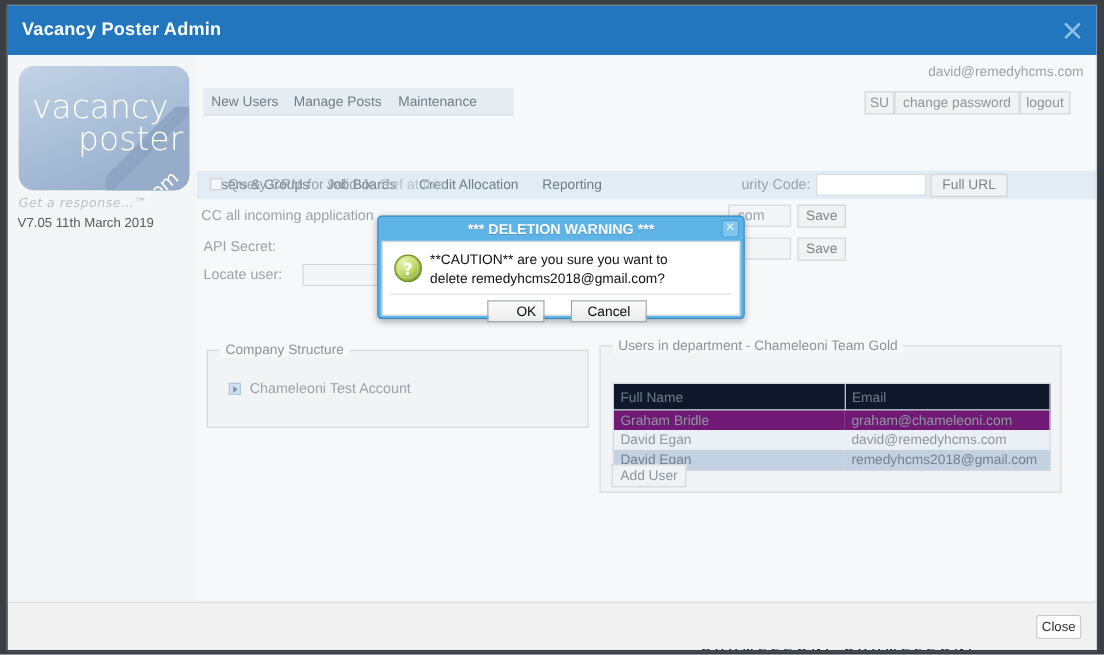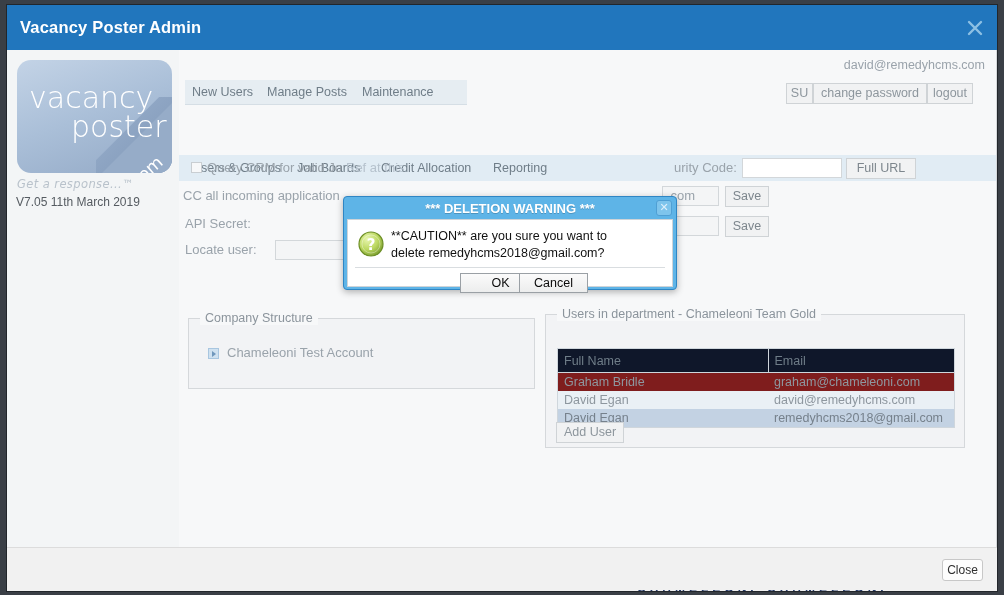"OK" #dlg-ok { left: 112px -> 95px; width: 62px -> 52px }
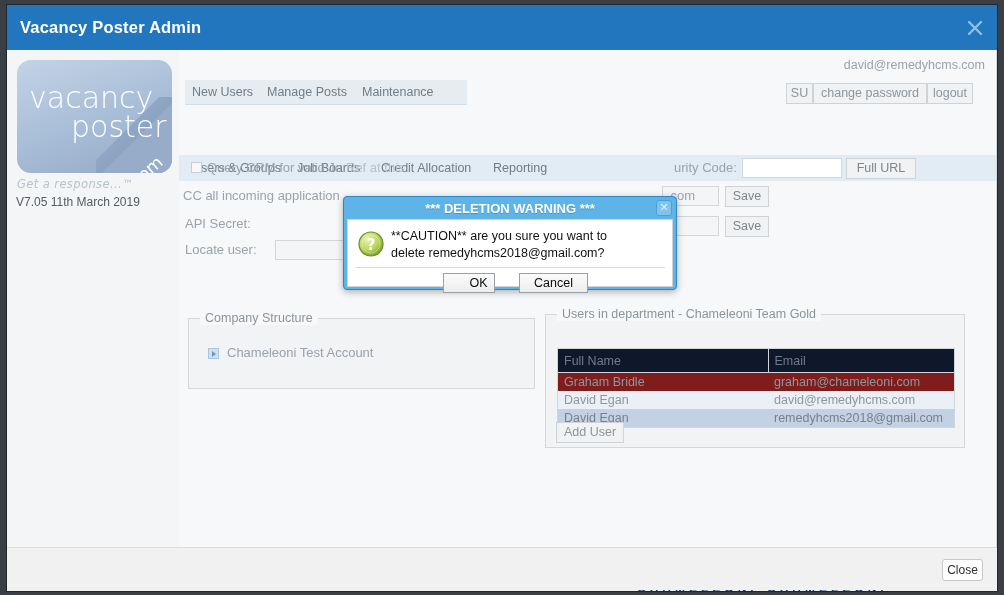"Graham Bridle" #users-table tr.row-even td { background: #7f1d1d -> #701a75 }
